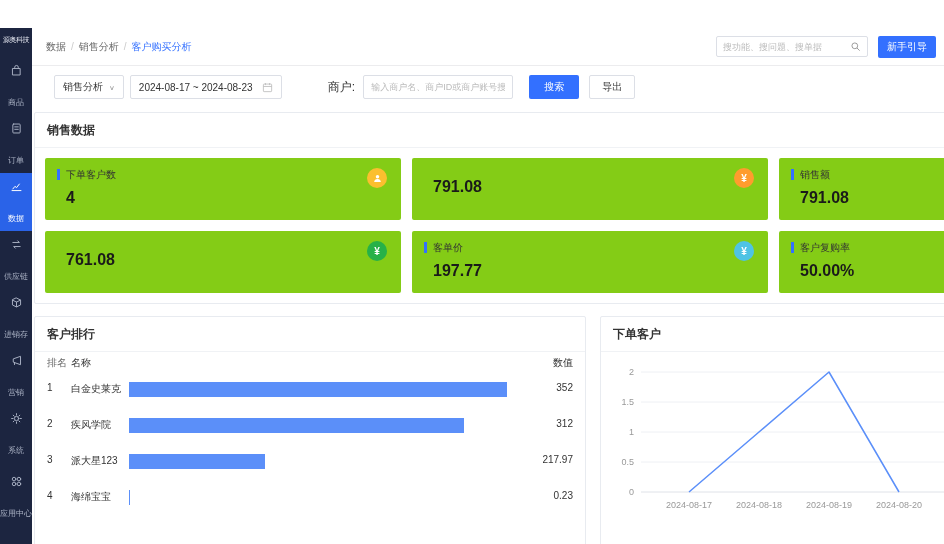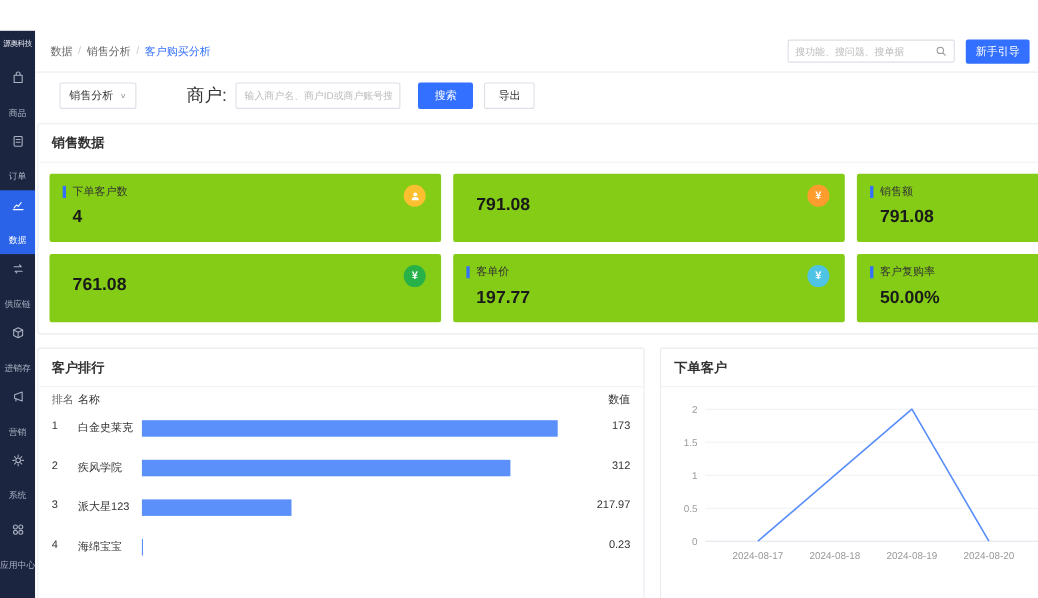"2024-08-17 ~ 2024-08-23" div.ctrl { html: none -> <div> <span>2024-08-17 ~ 2024-08-23</span> <span> <svg> <rect></rect> <path></path> </svg> </span> </div> }
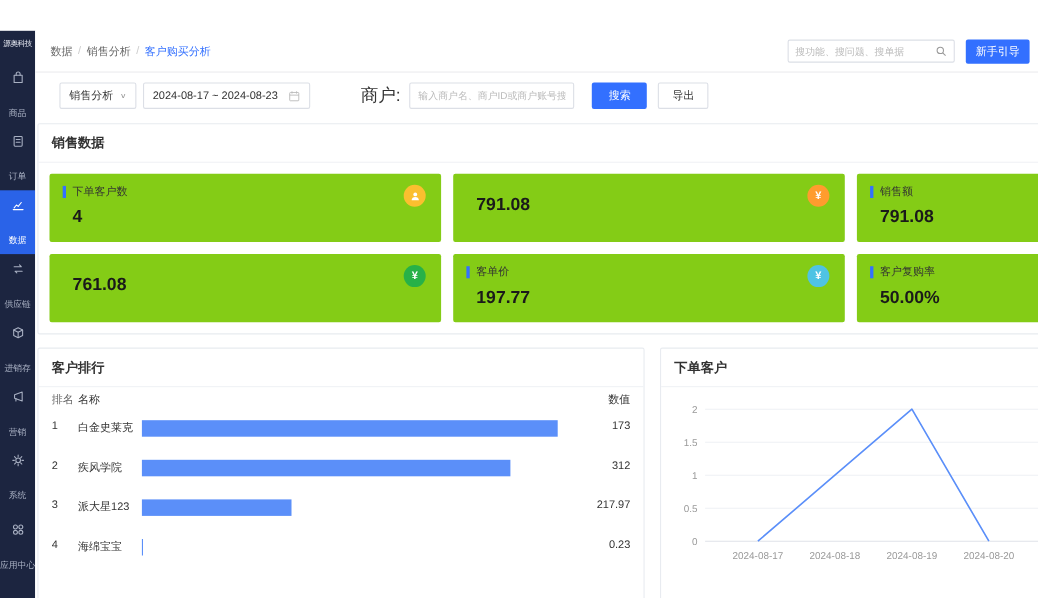"商户:" .merchant-label { font-size: 16px -> 12px }
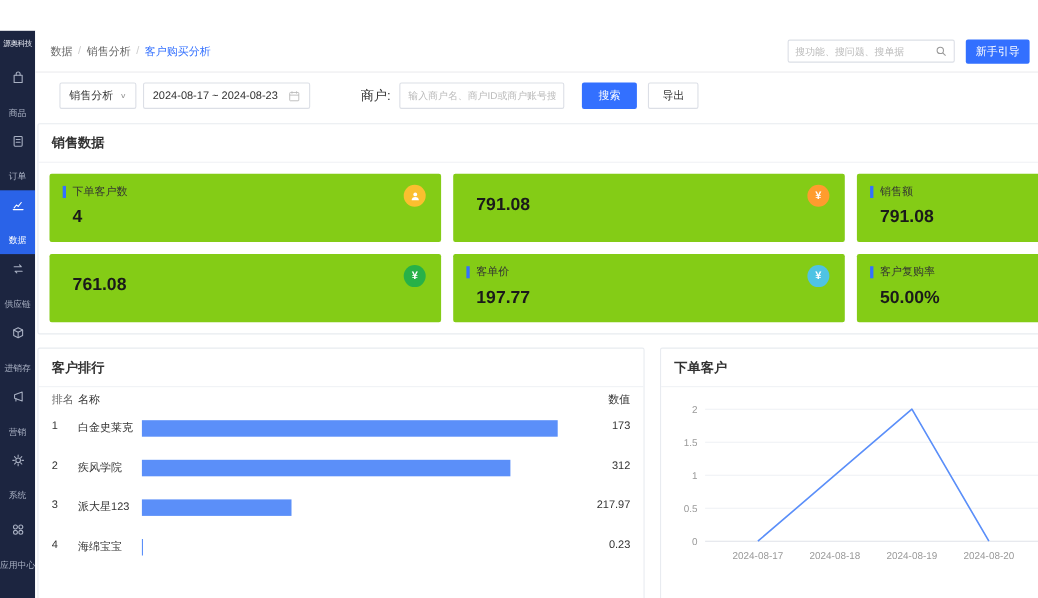"173" span.col-value { text: 173 -> 352 }
